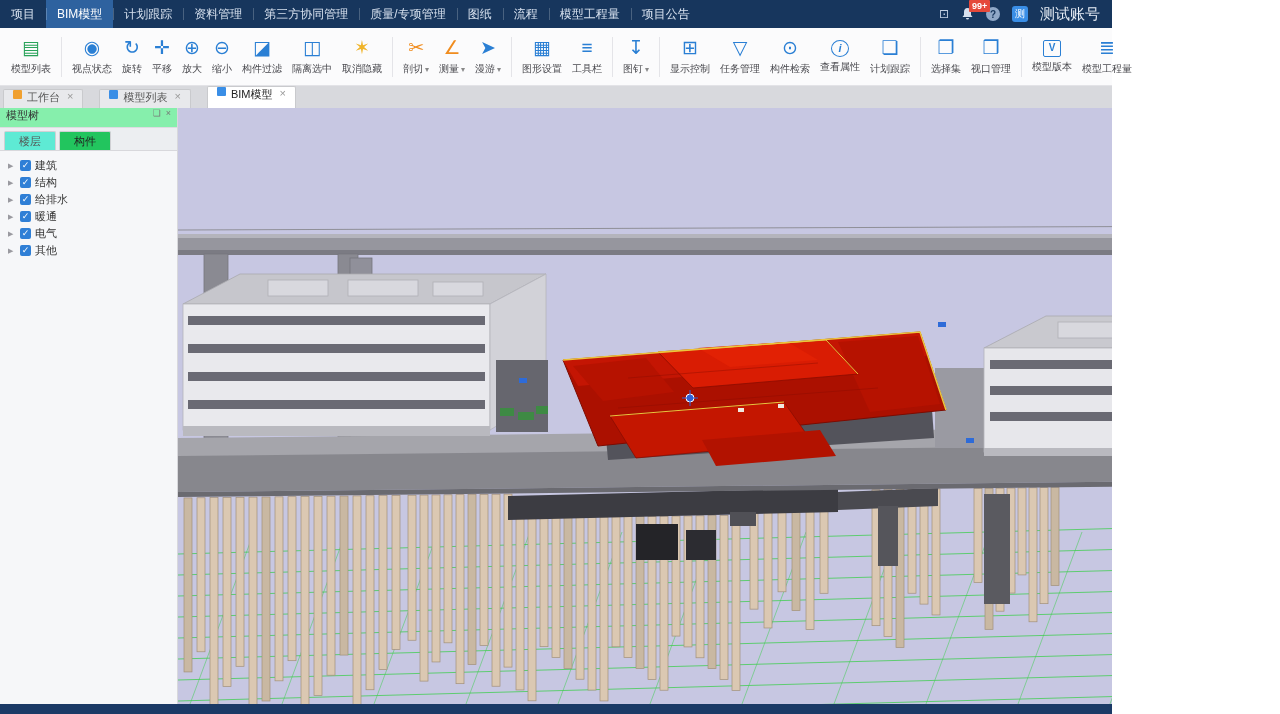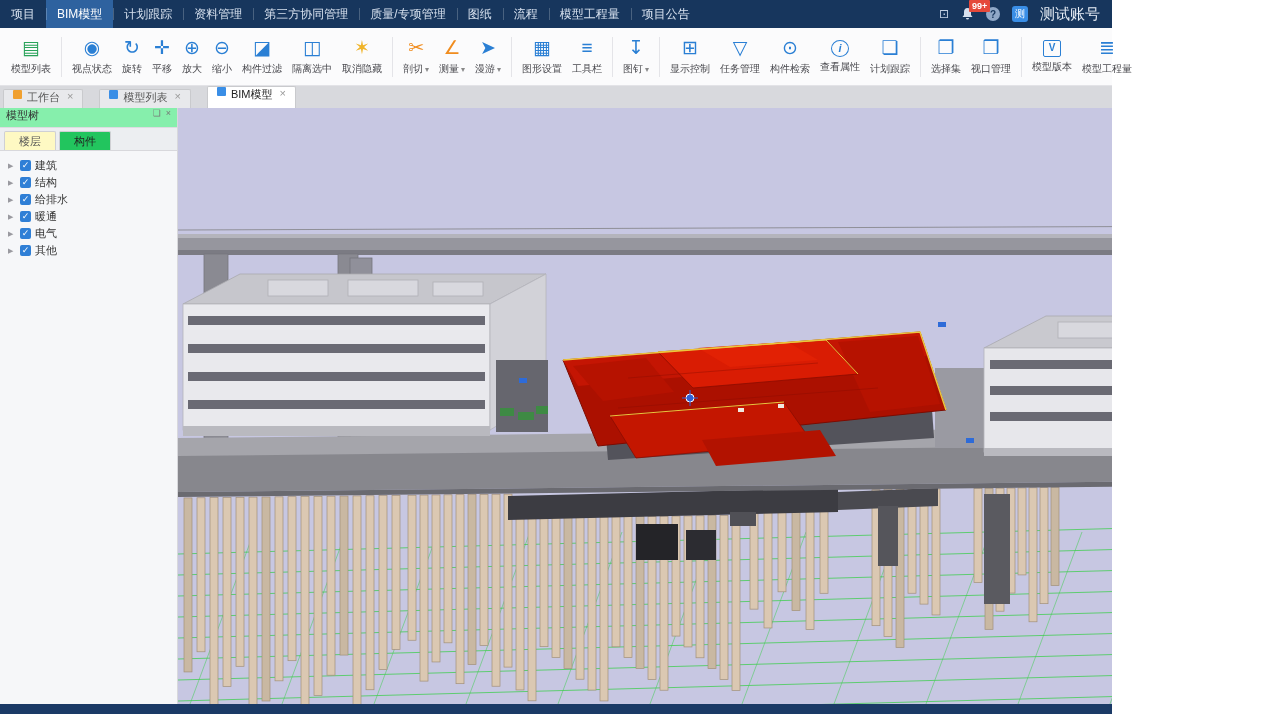"楼层" .panel-tab { background: #fef9c3 -> #5eead4 }
